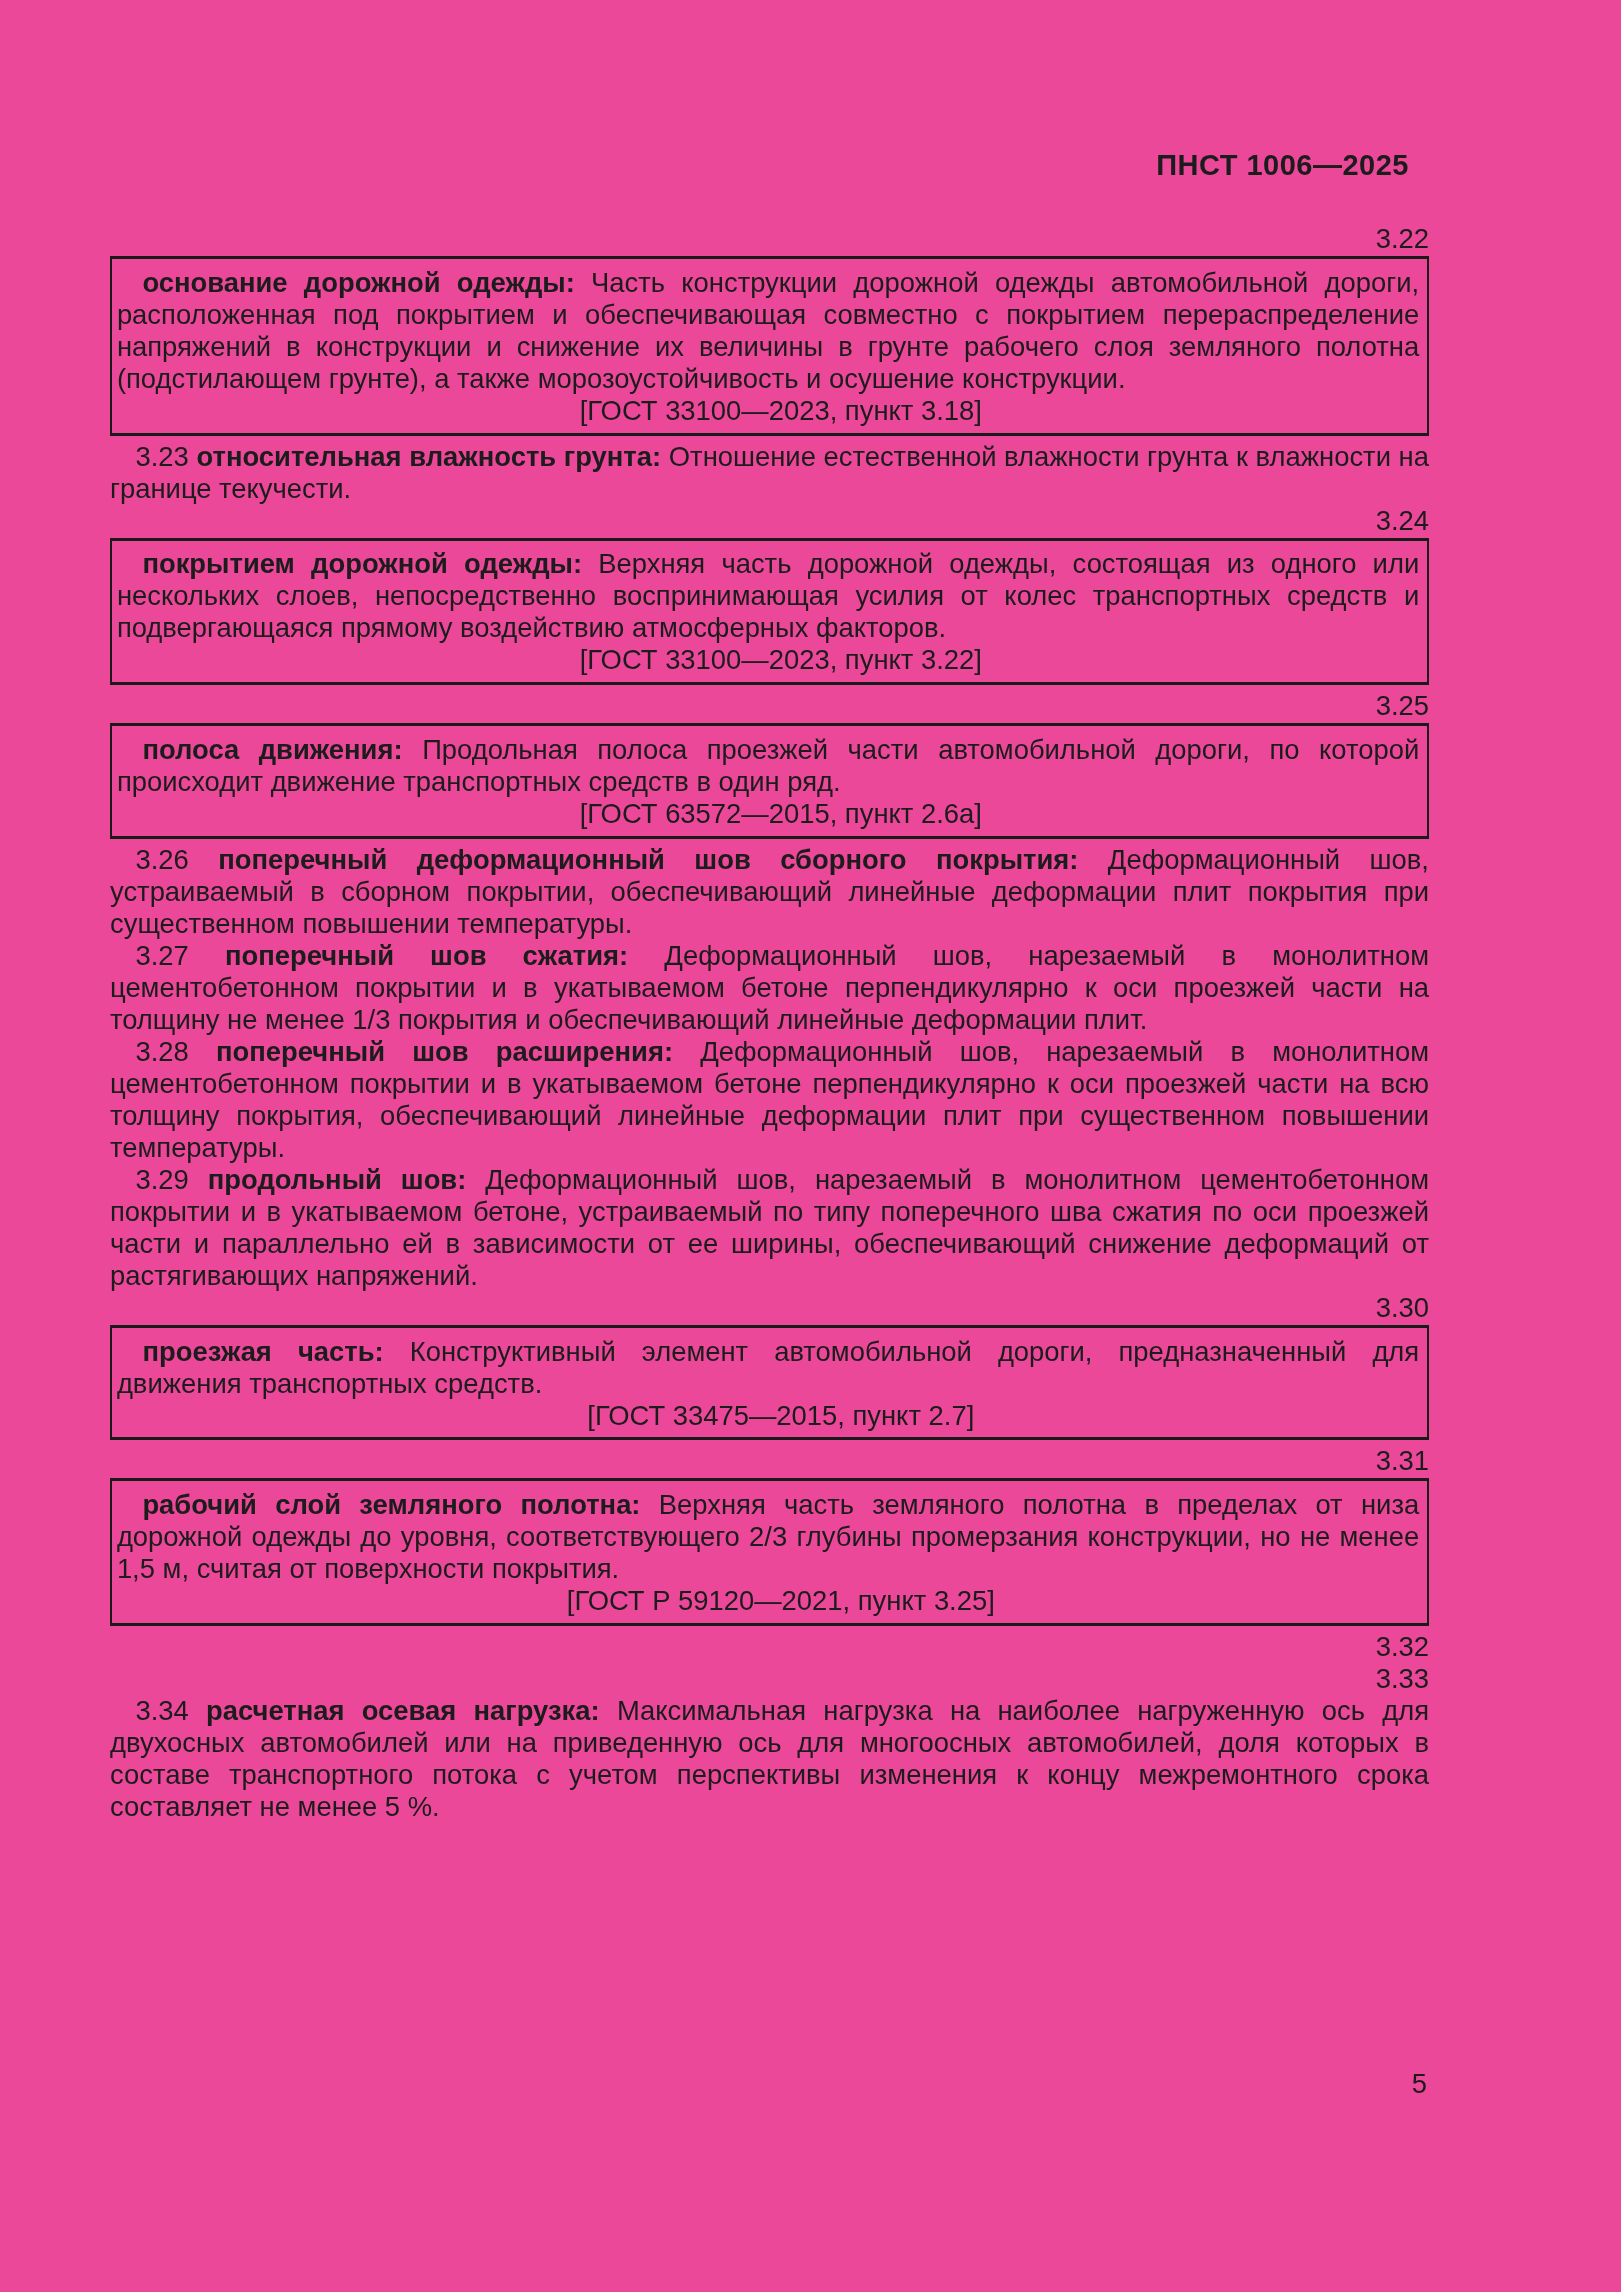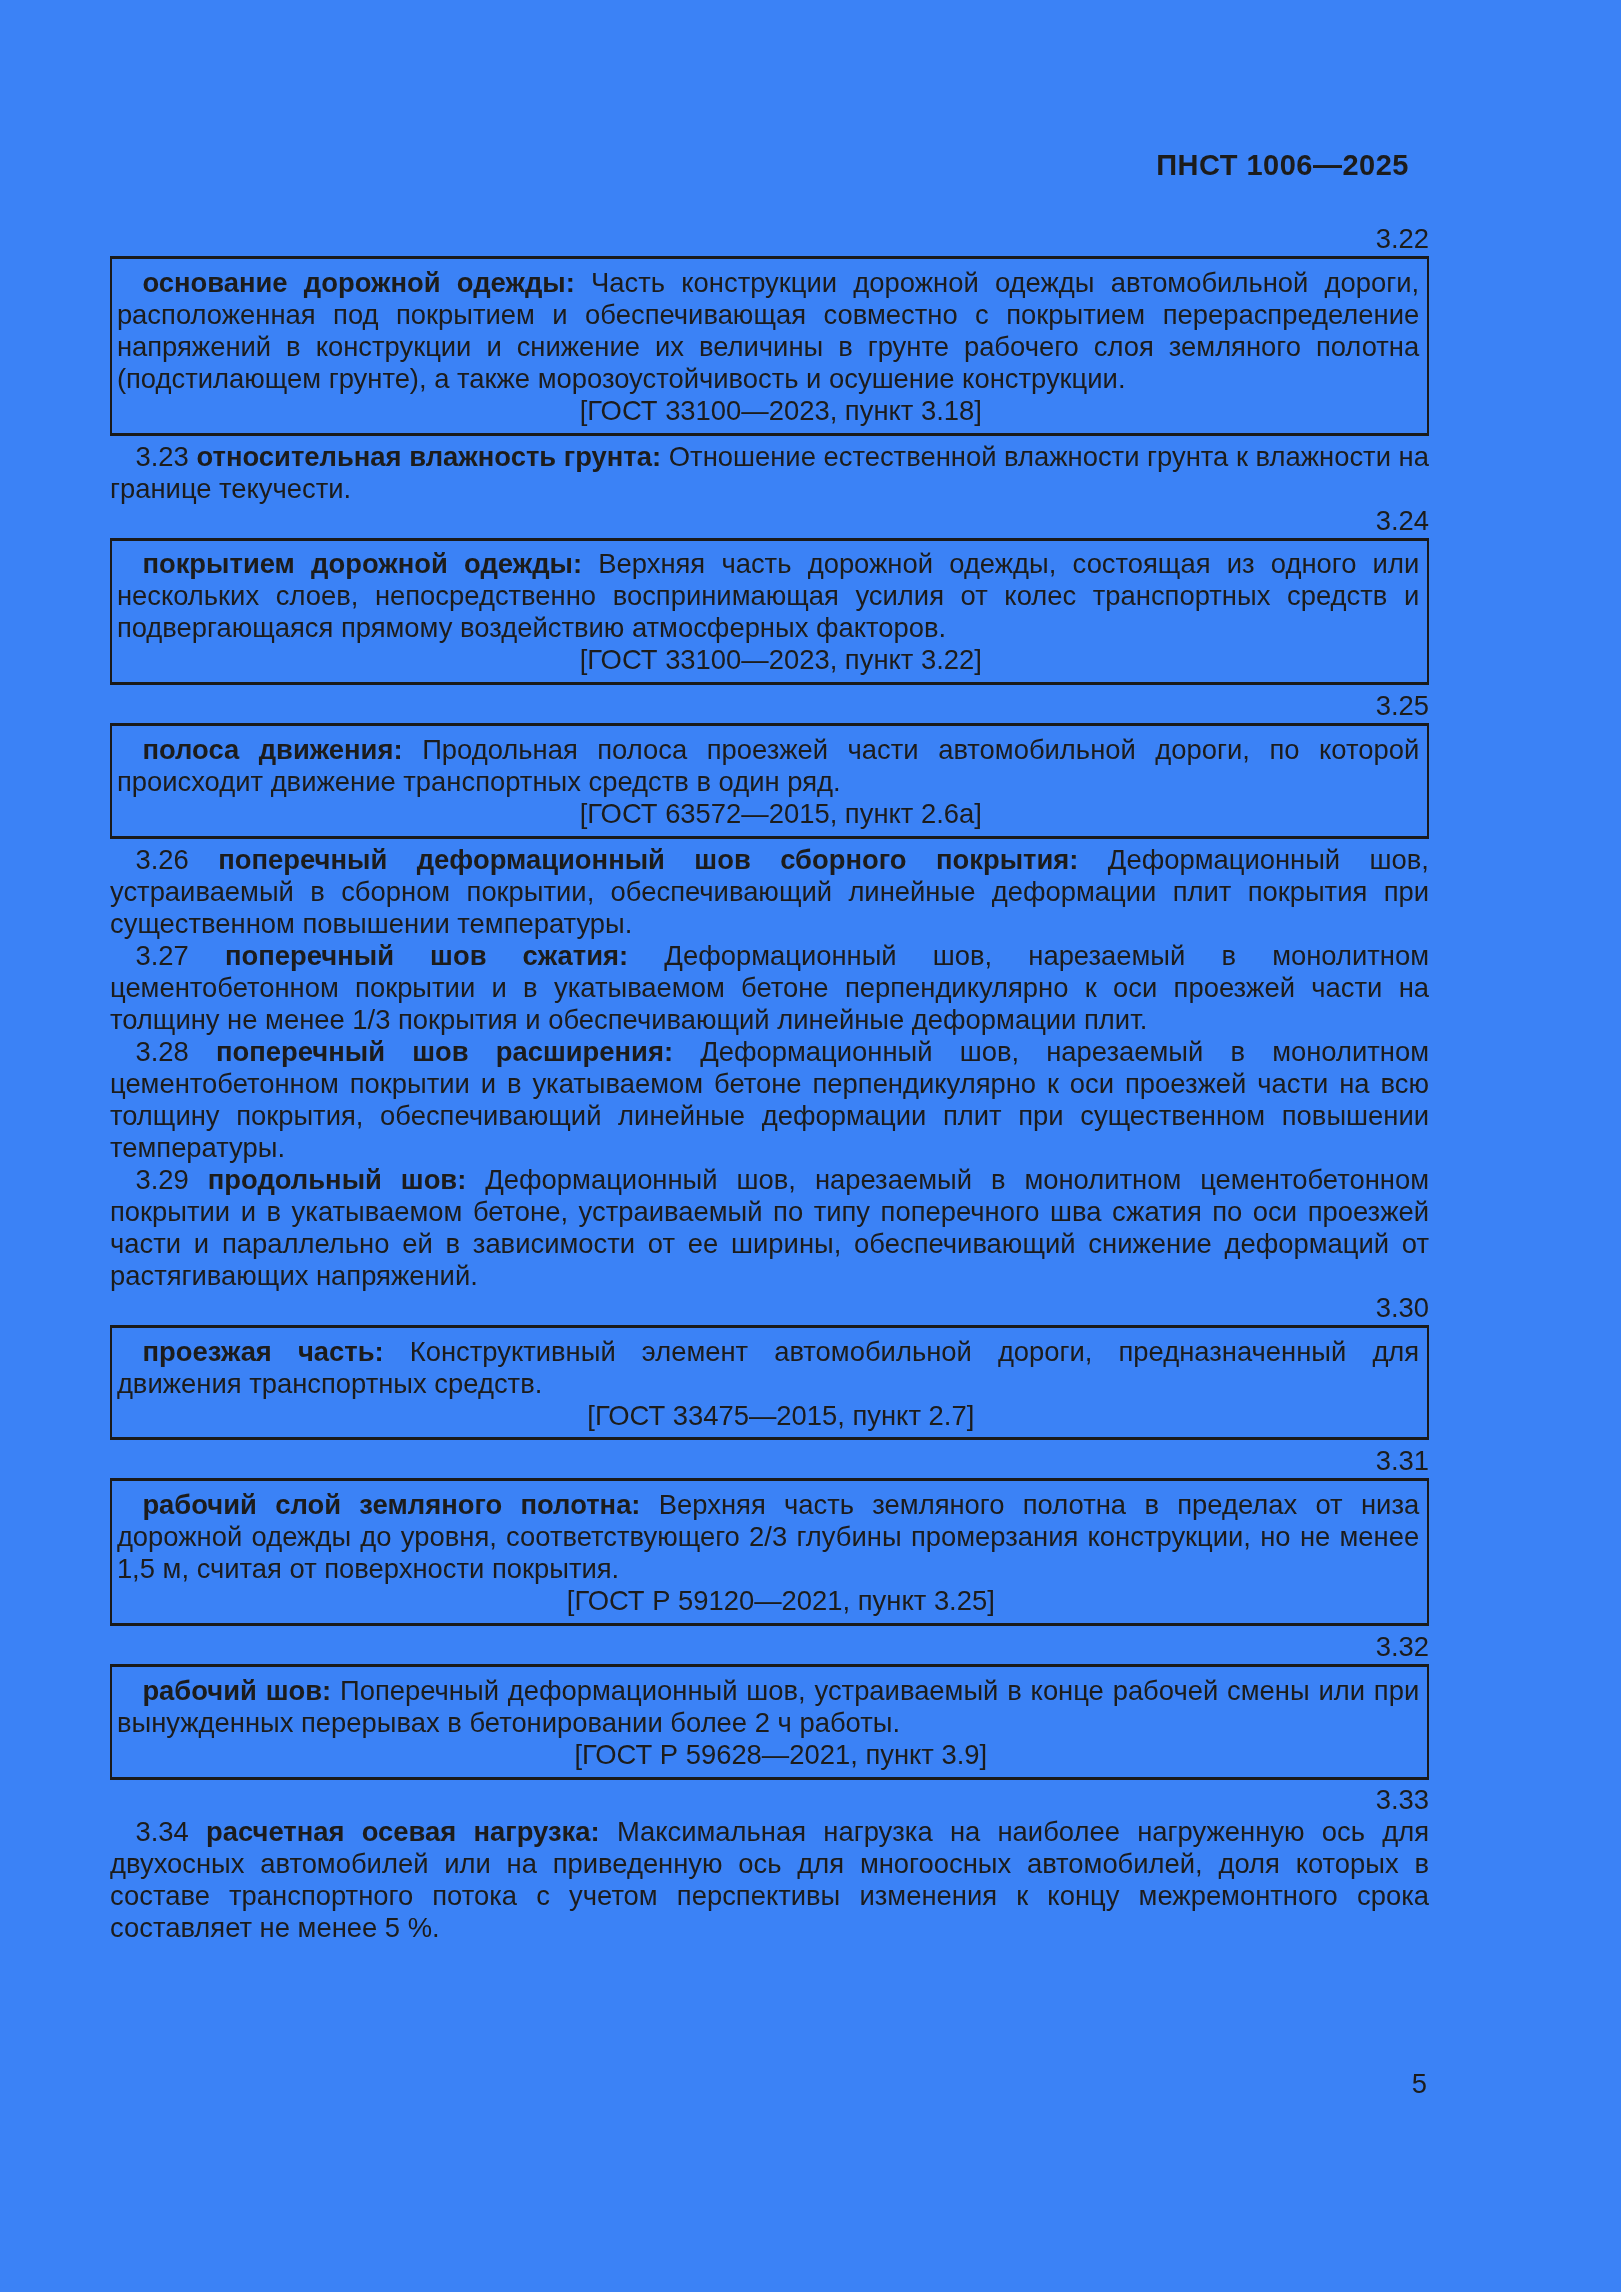"ПНСТ 1006—2025" .page { background: #3b82f6 -> #ec4899 }
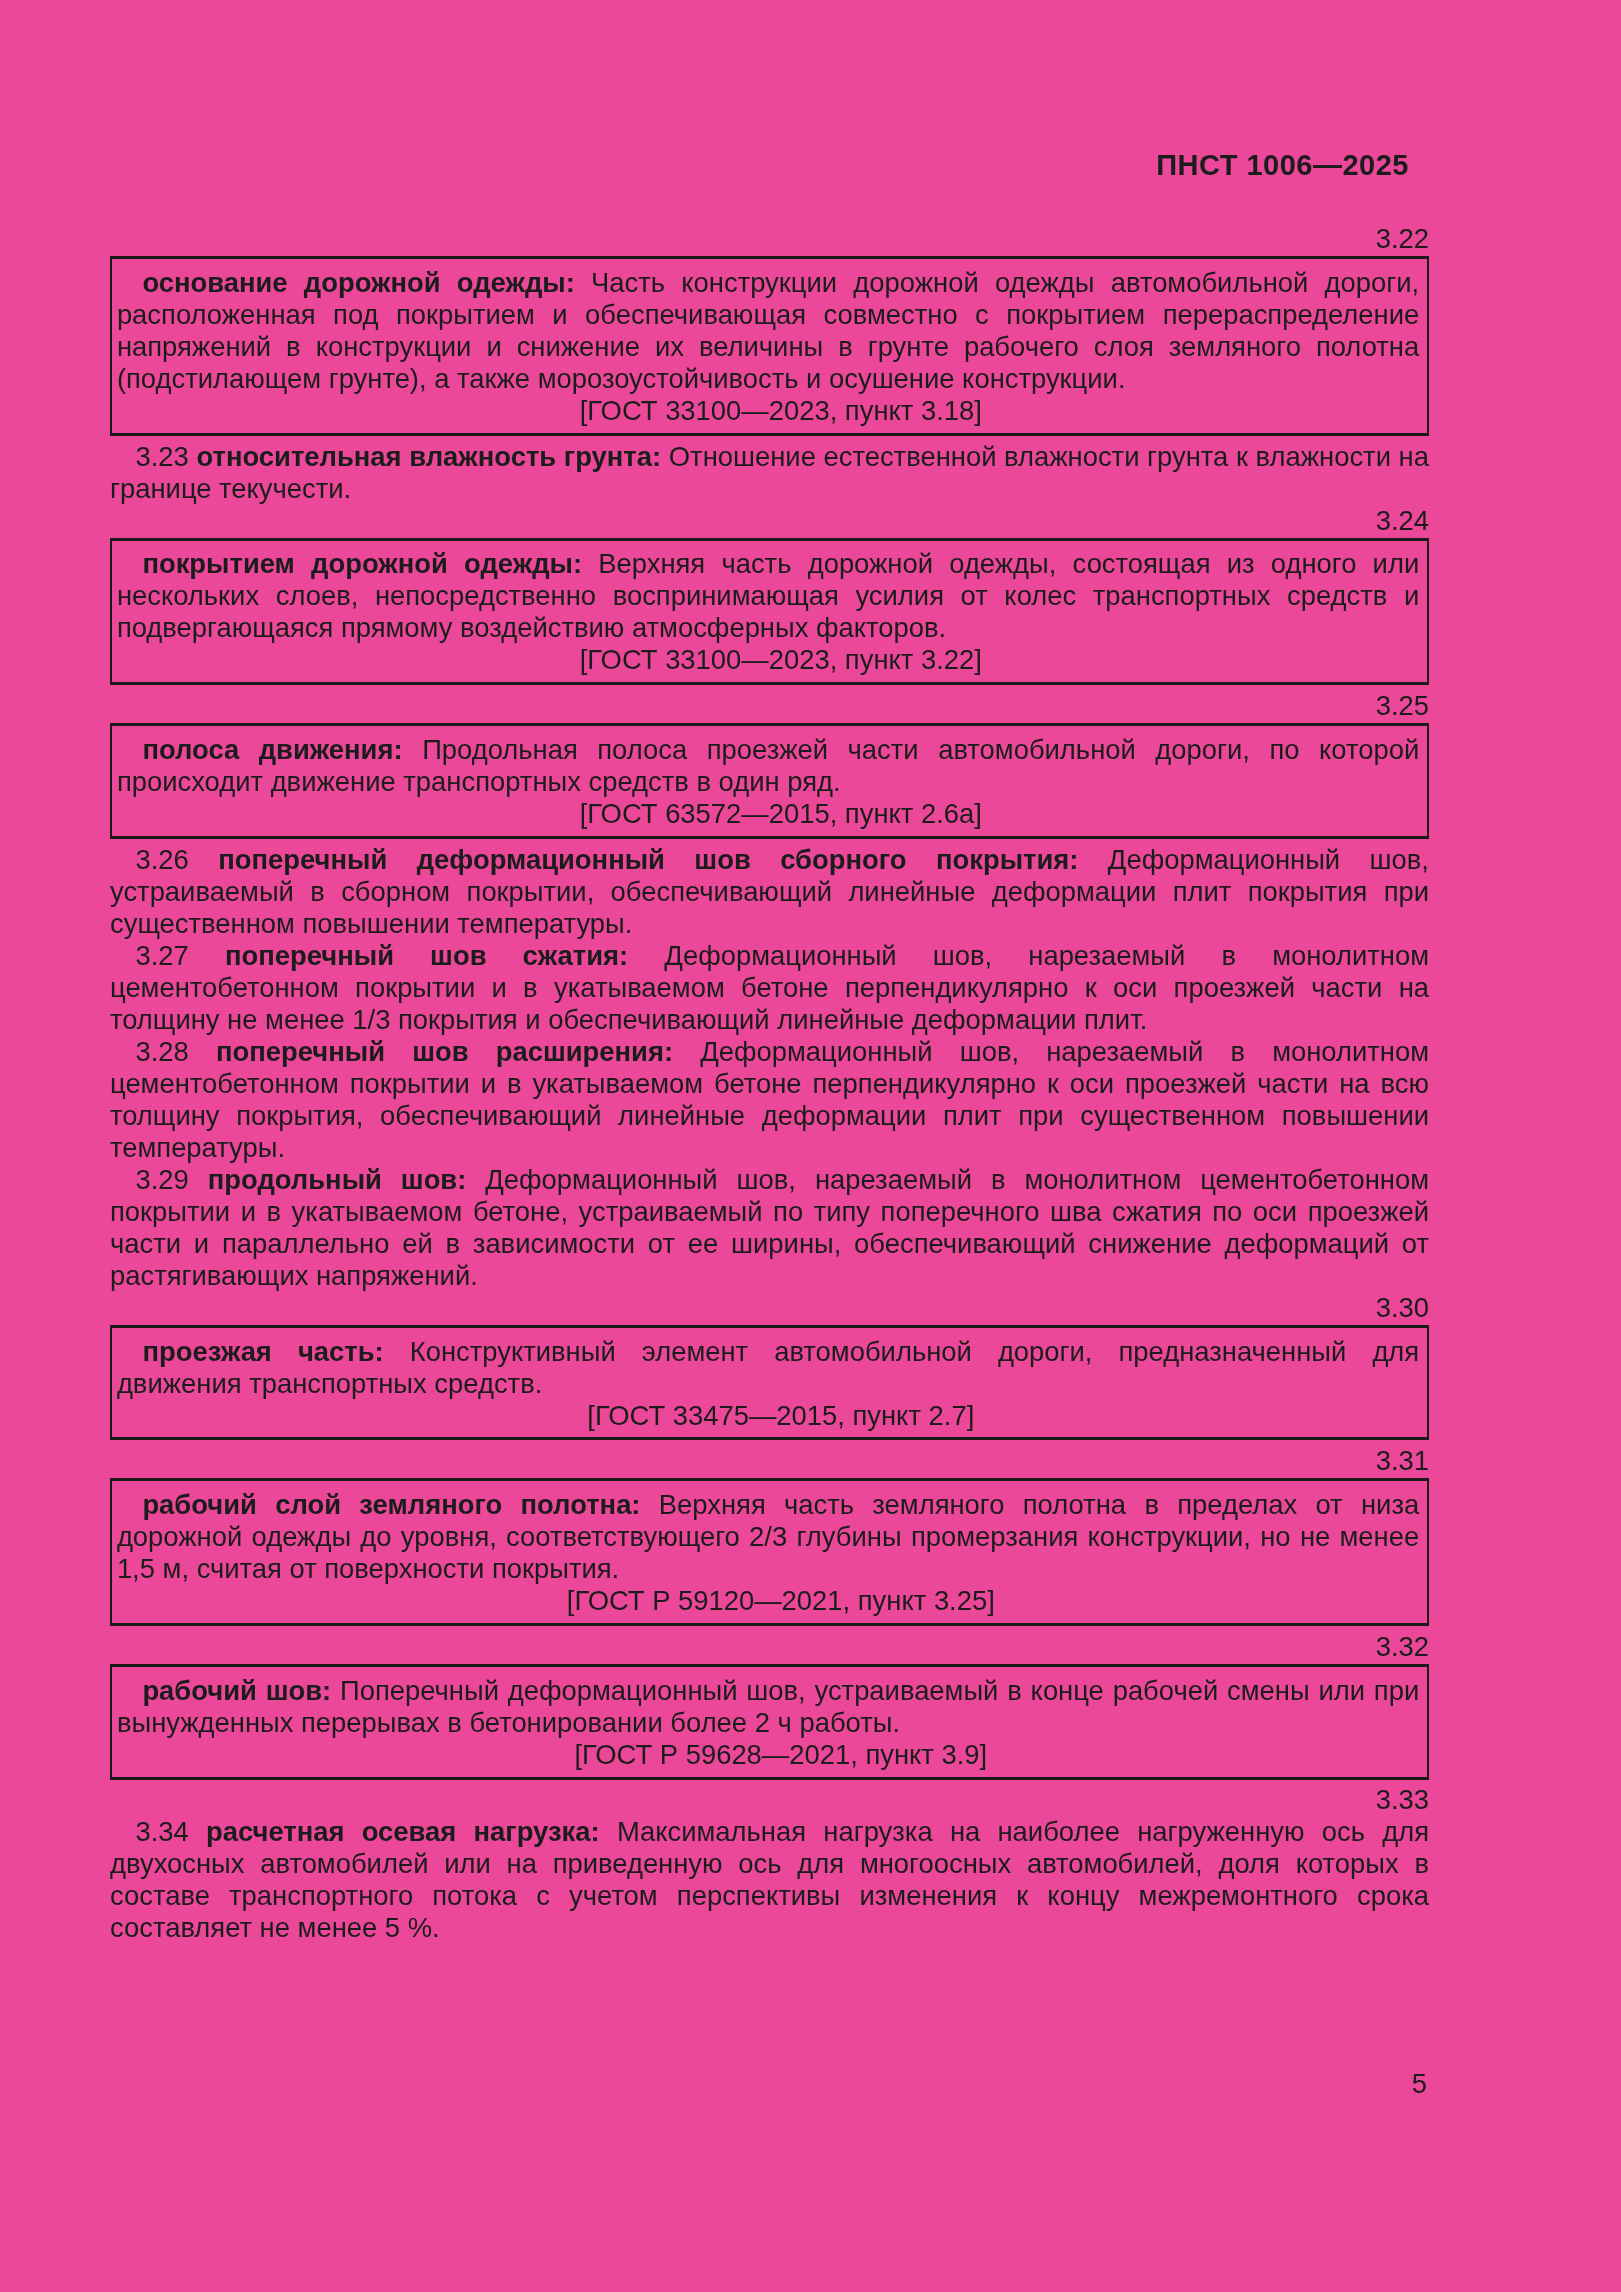"рабочий шов: Поперечный деформационный" div.box { html: <div> <p><span>рабочий шов:</span> <span>Поперечный деформационный шов, устраиваемый в конце рабочей смены или при вынужденных перерывах в бетонировании более 2 ч работы.</span></p> <p>[ГОСТ Р 59628—2021, пункт 3.9]</p> </div> -> none }
